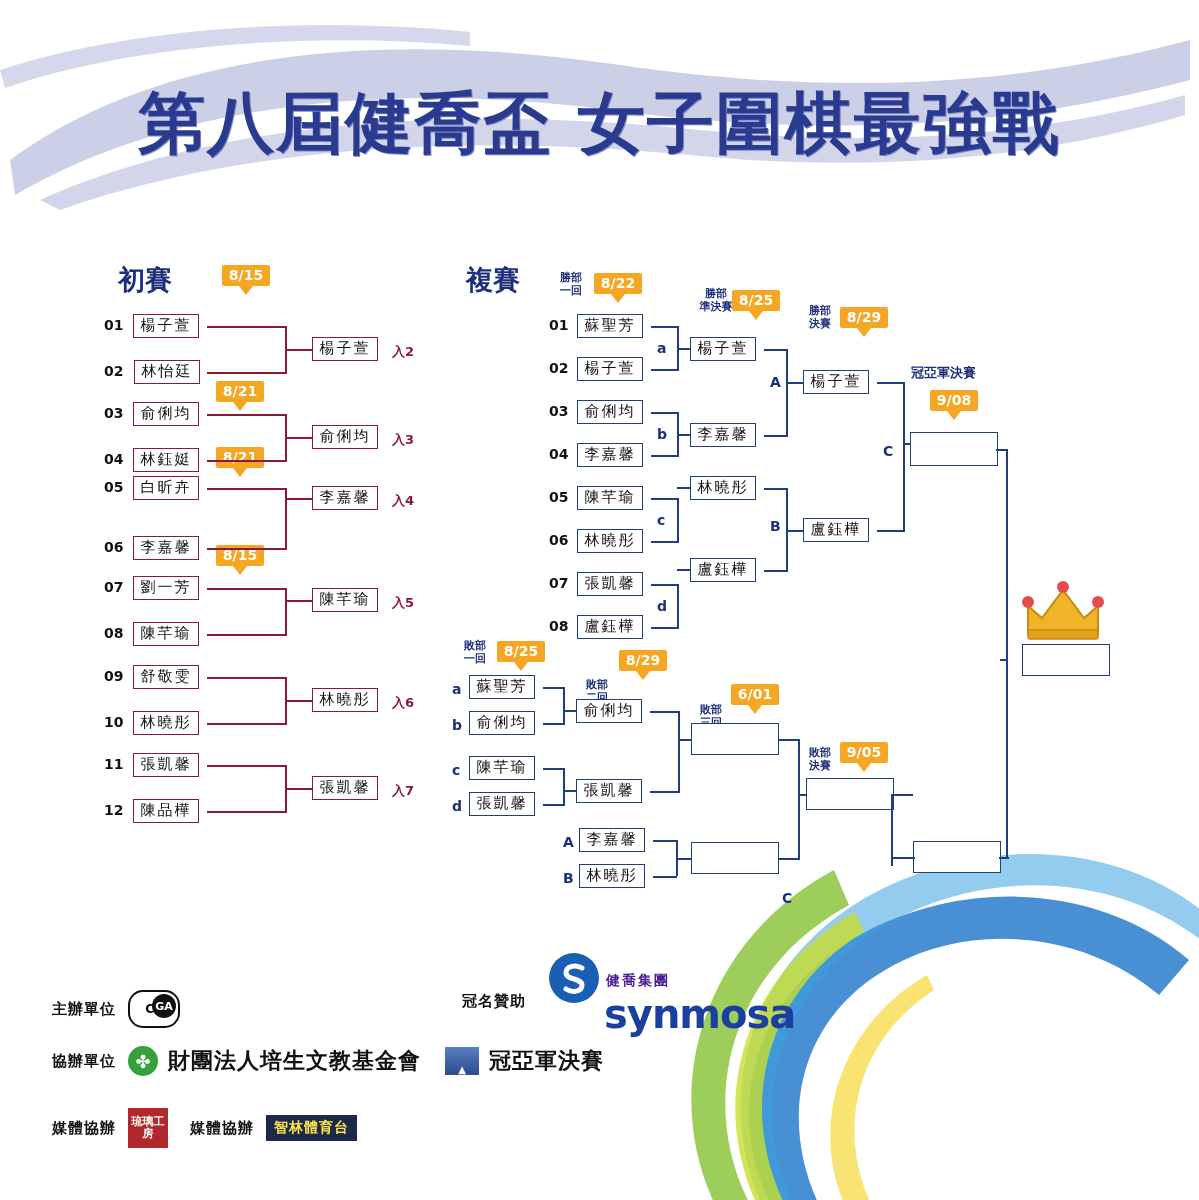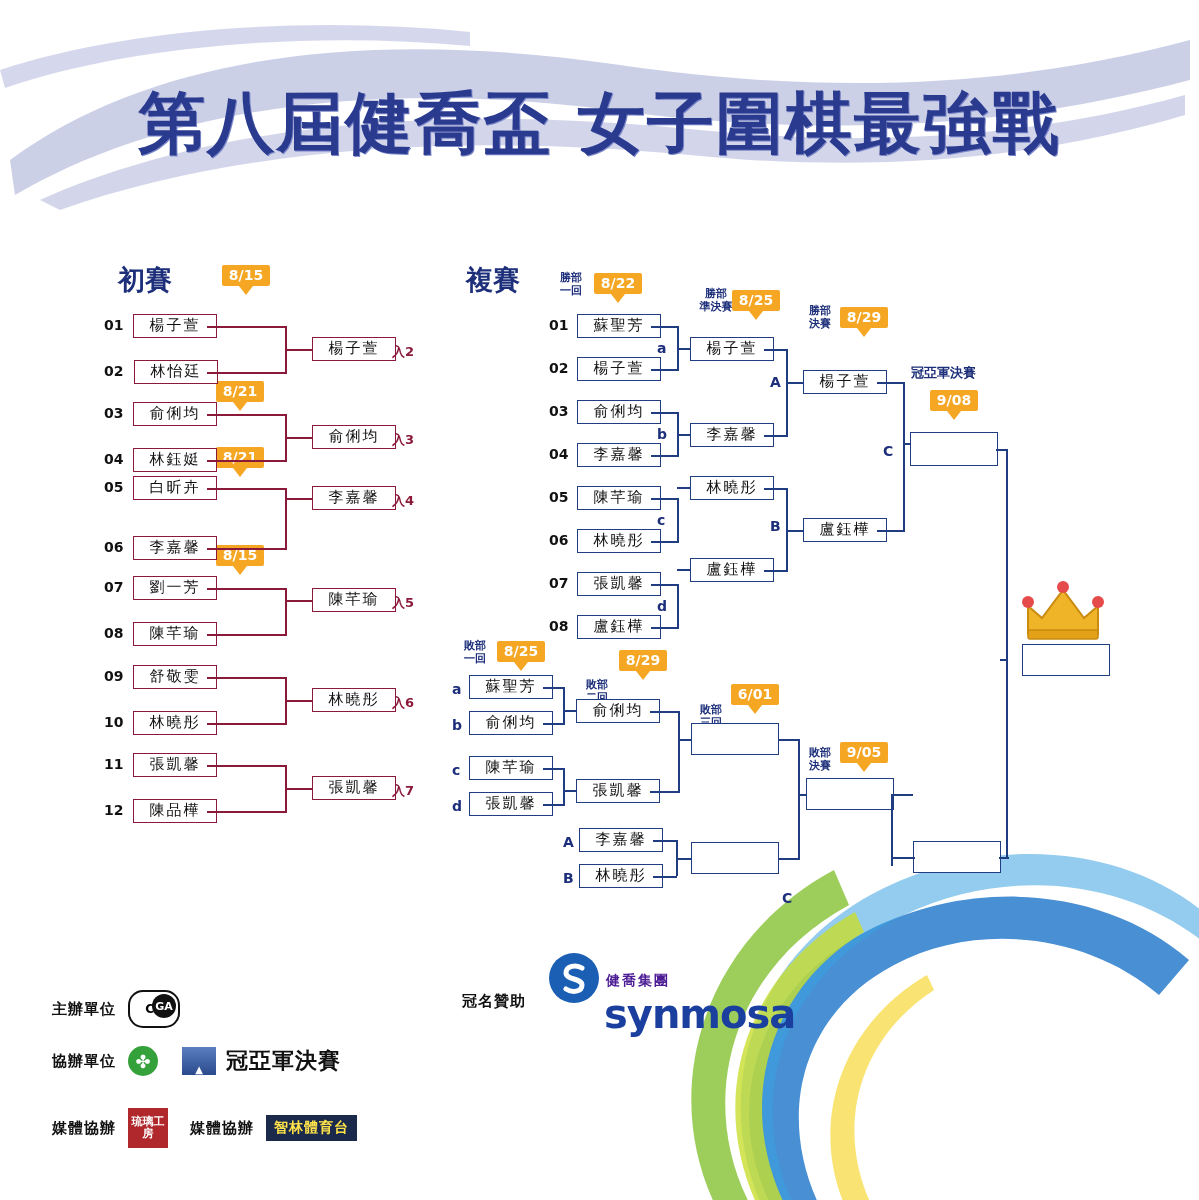"楊子萱" .nbox { width: 84px -> 66px }
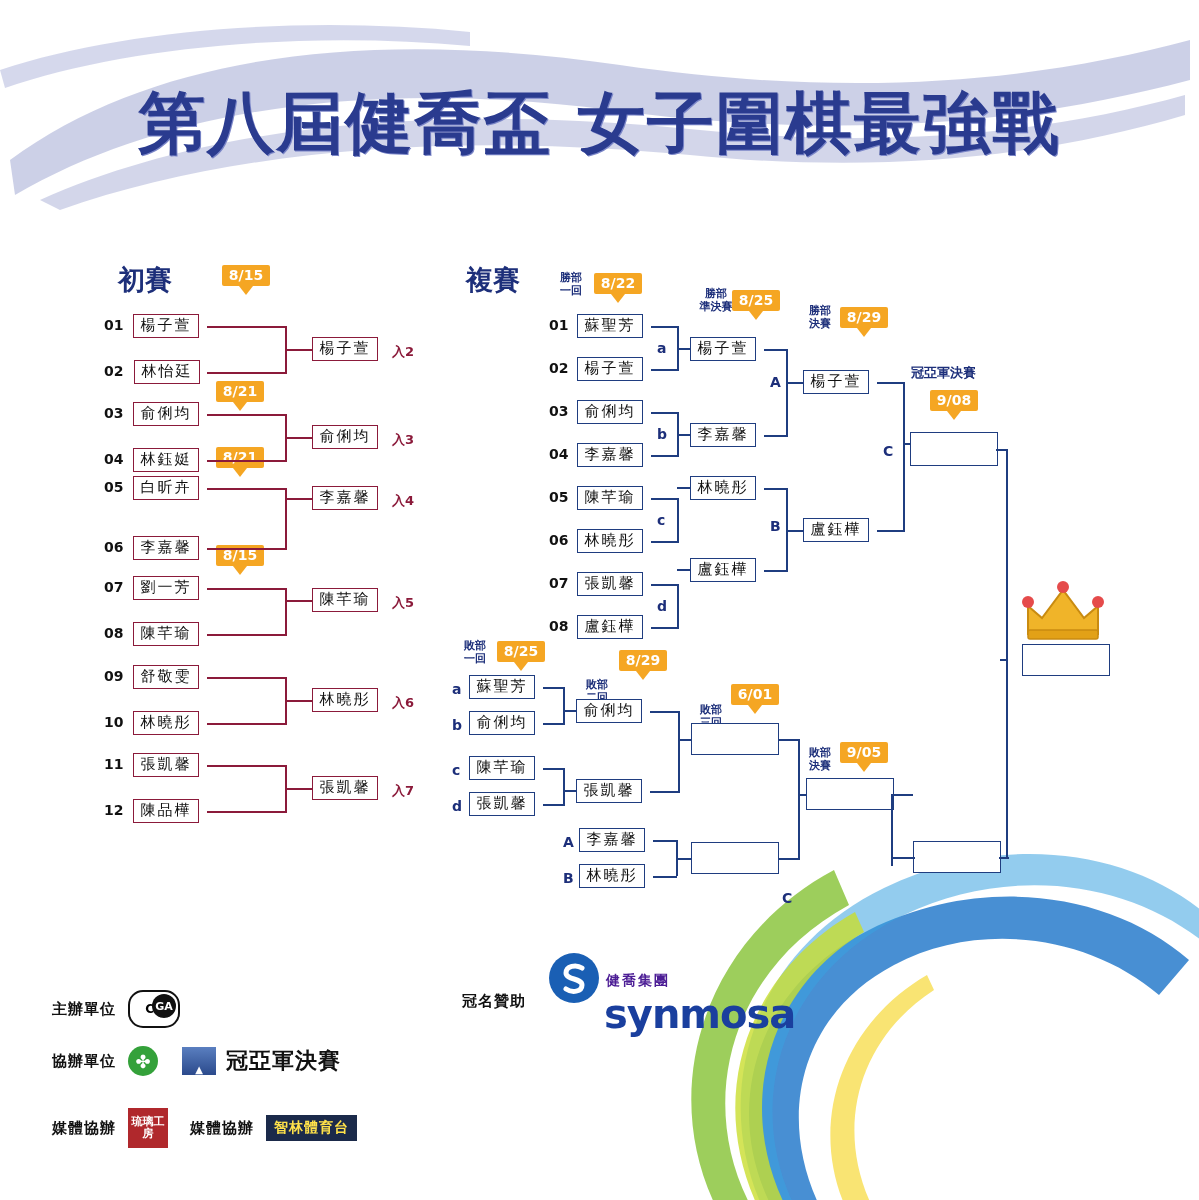"財團法人培生文教基金會" span.ft-org2 { html: none -> <span>財團法人培生文教基金會</span> }
